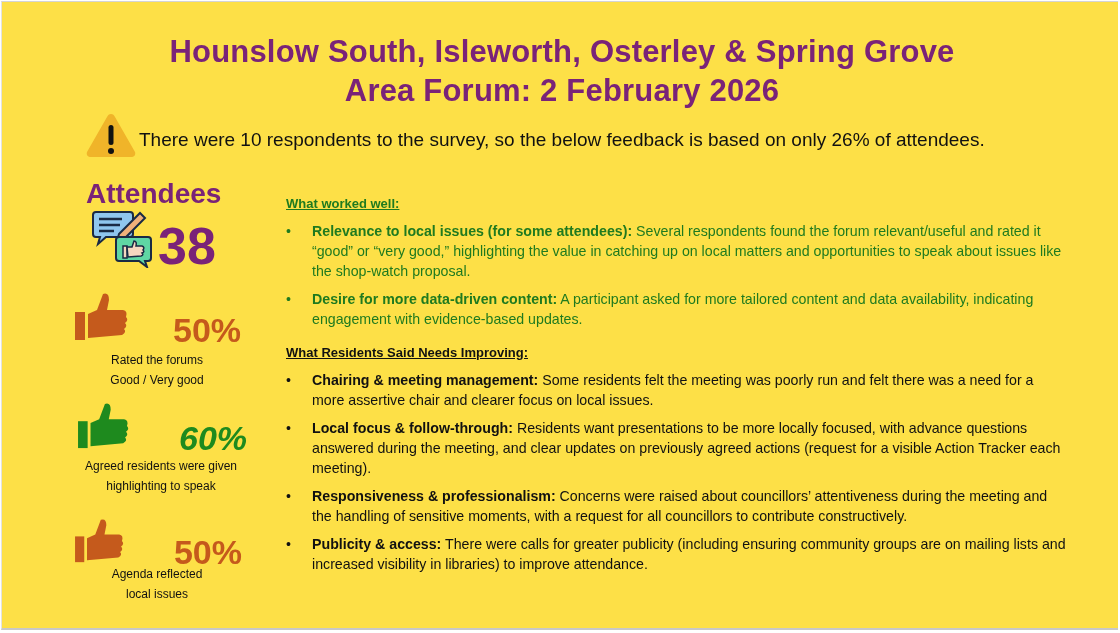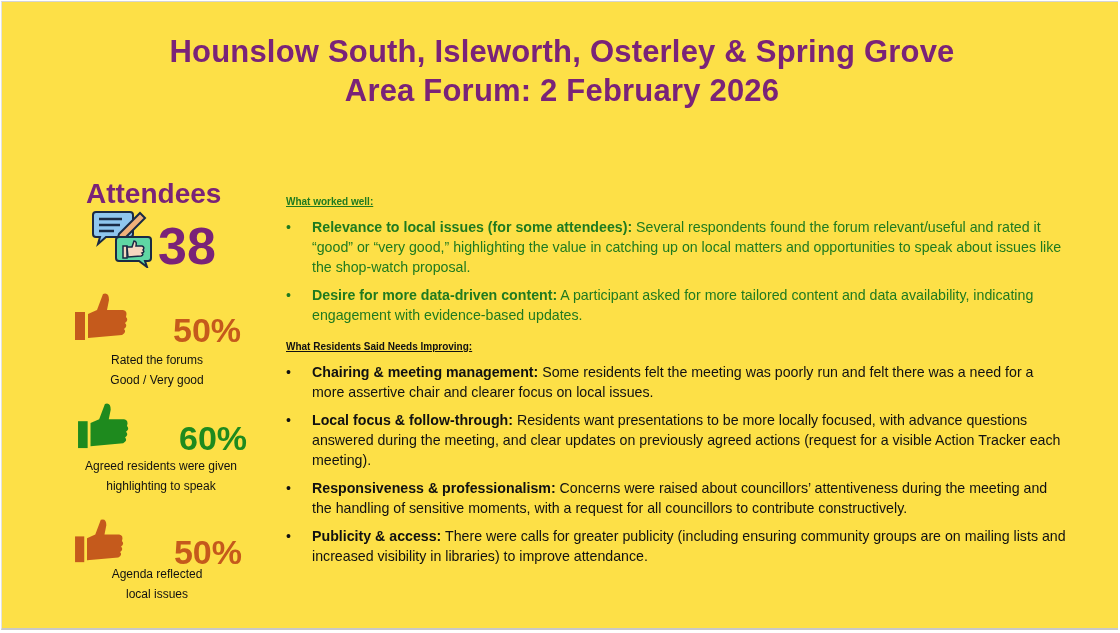"There were 10 respondents to" div.notice { html: none -> <div> <svg> <path></path> <rect></rect> <circle></circle> </svg> <span>There were 10 respondents to the survey, so the below feedback is based on only 26% of attendees.</span> </div> }
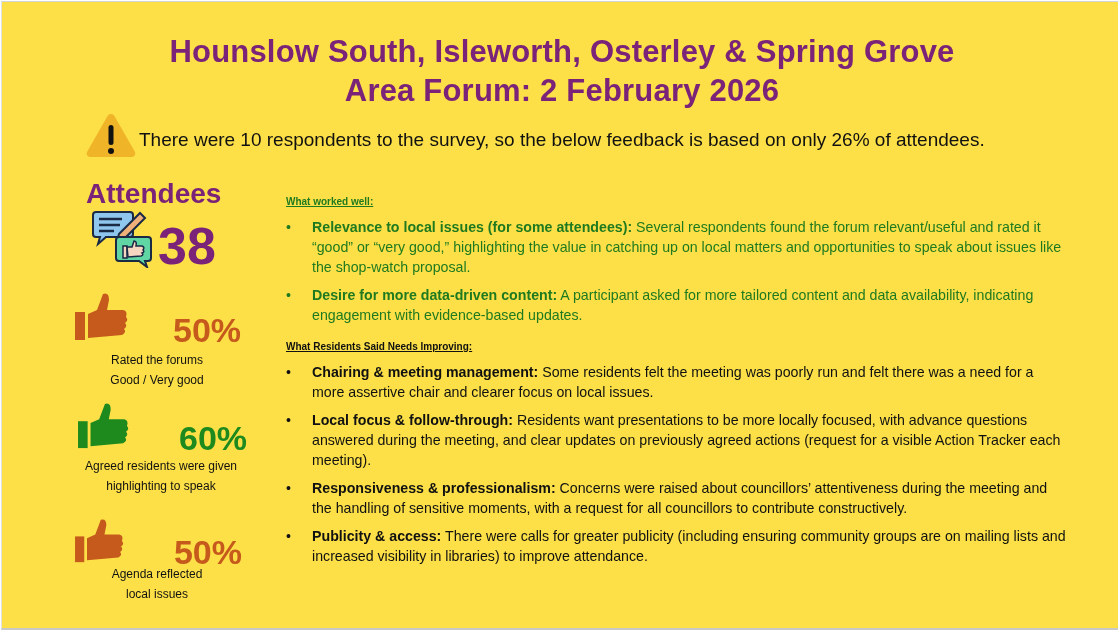"What worked well:" .section-heading { font-size: 10px -> 13px }
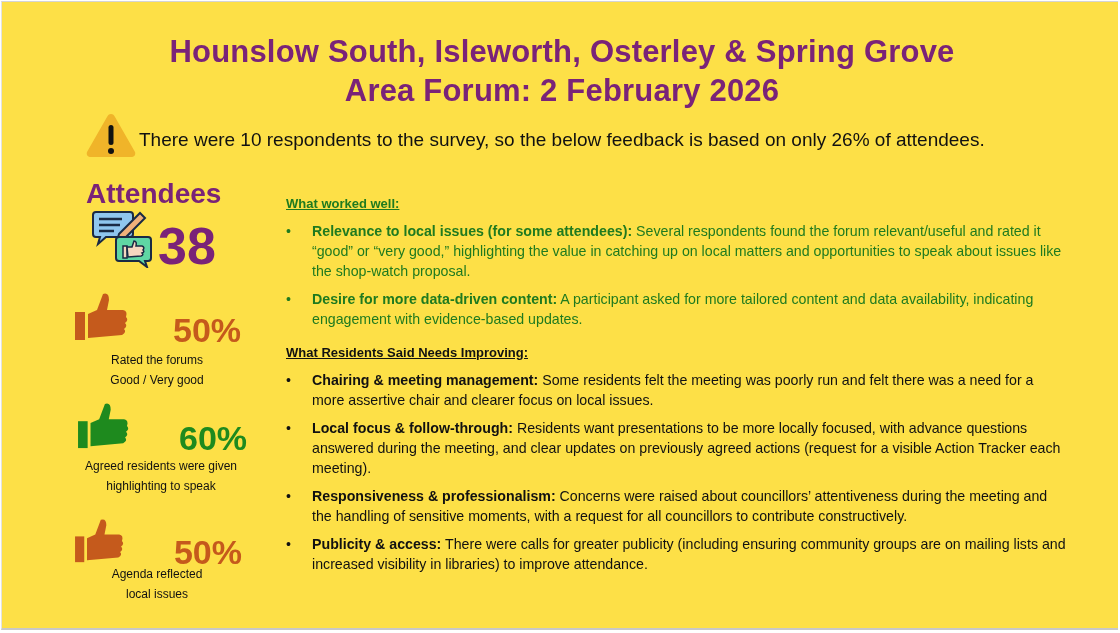"60%" span.stat-value { font-style: none -> italic }
